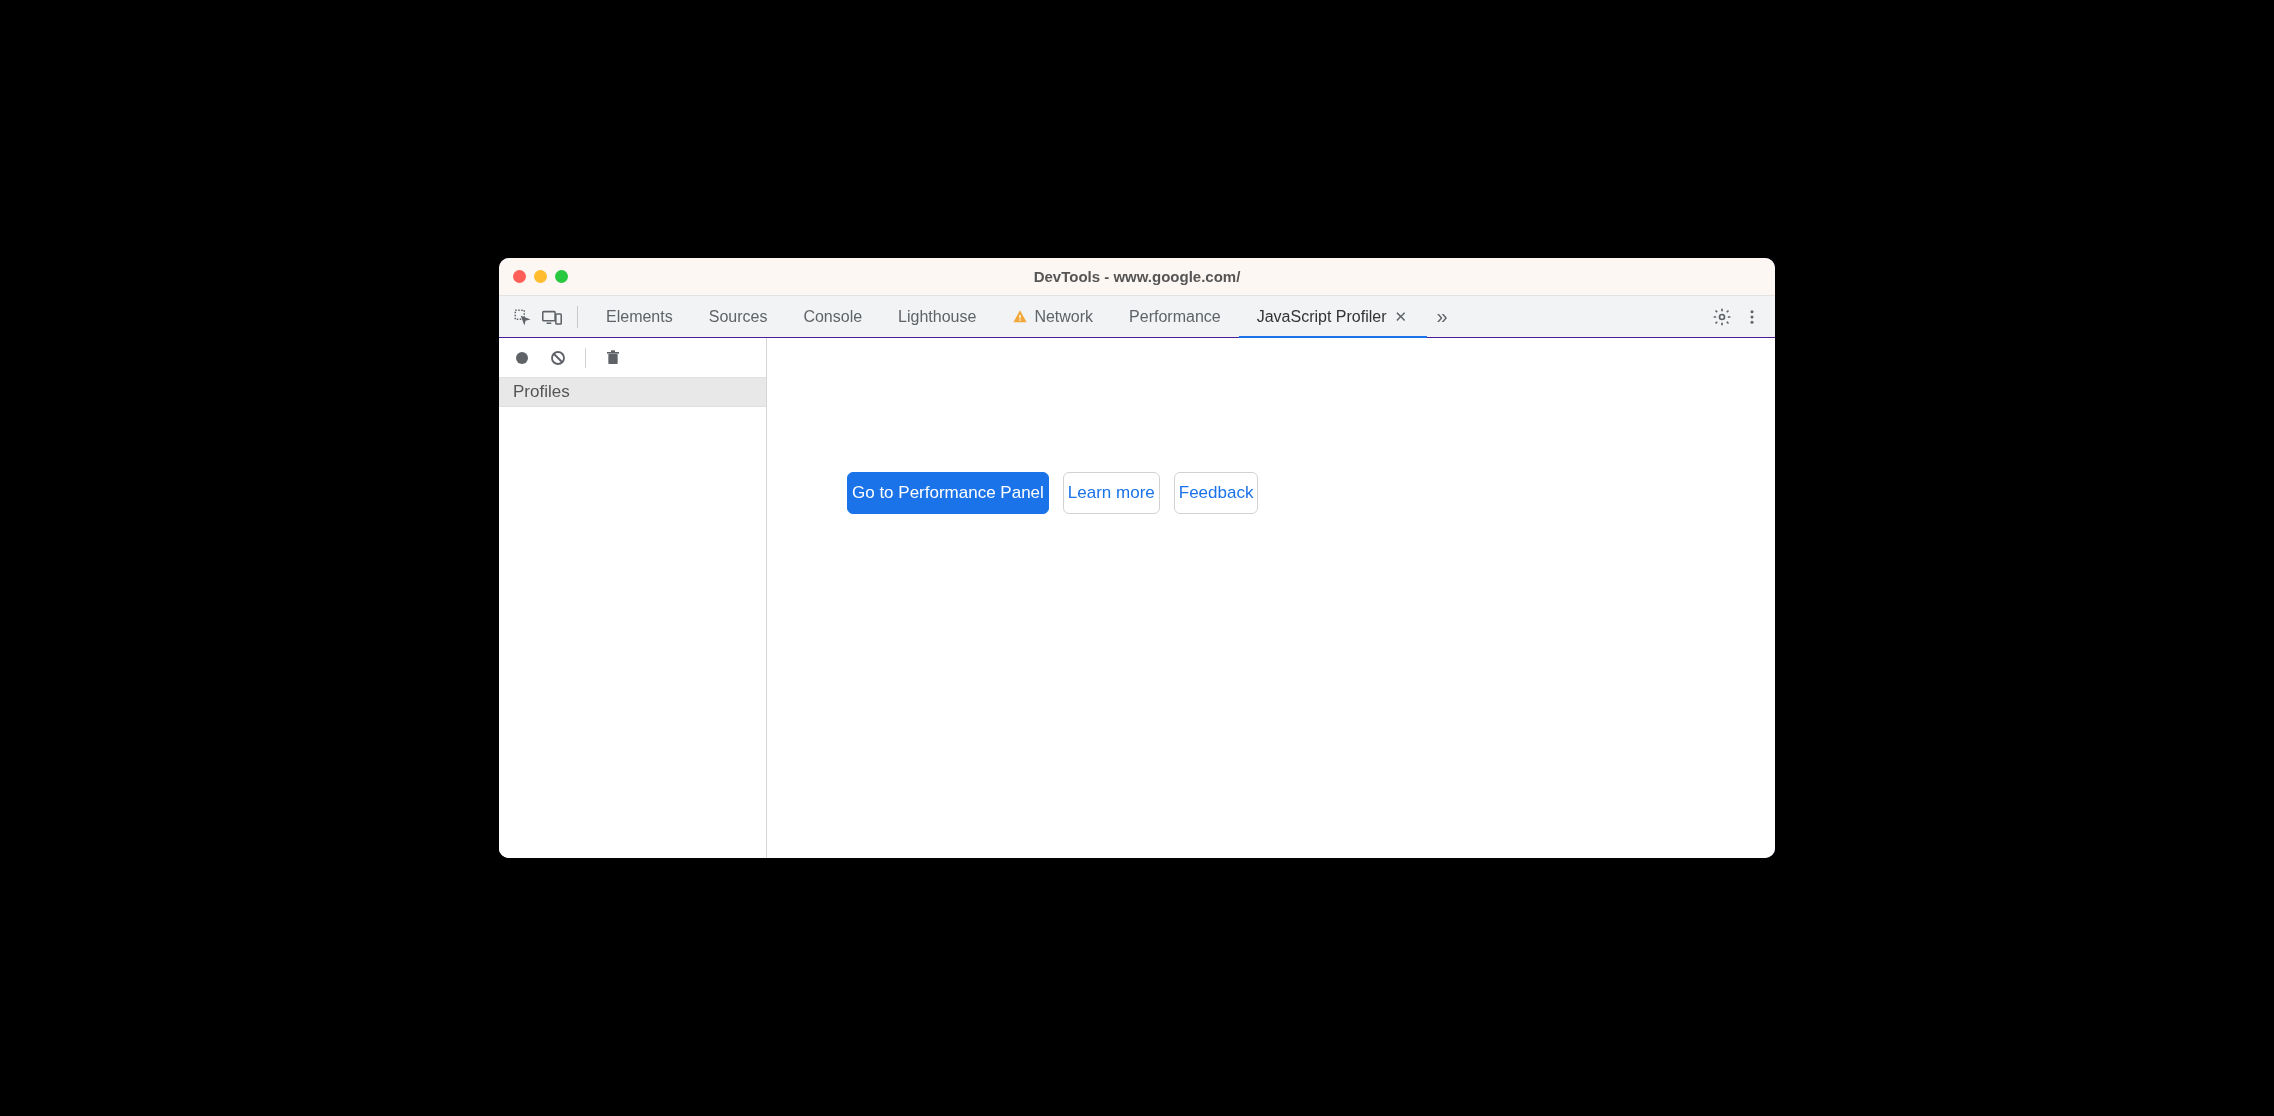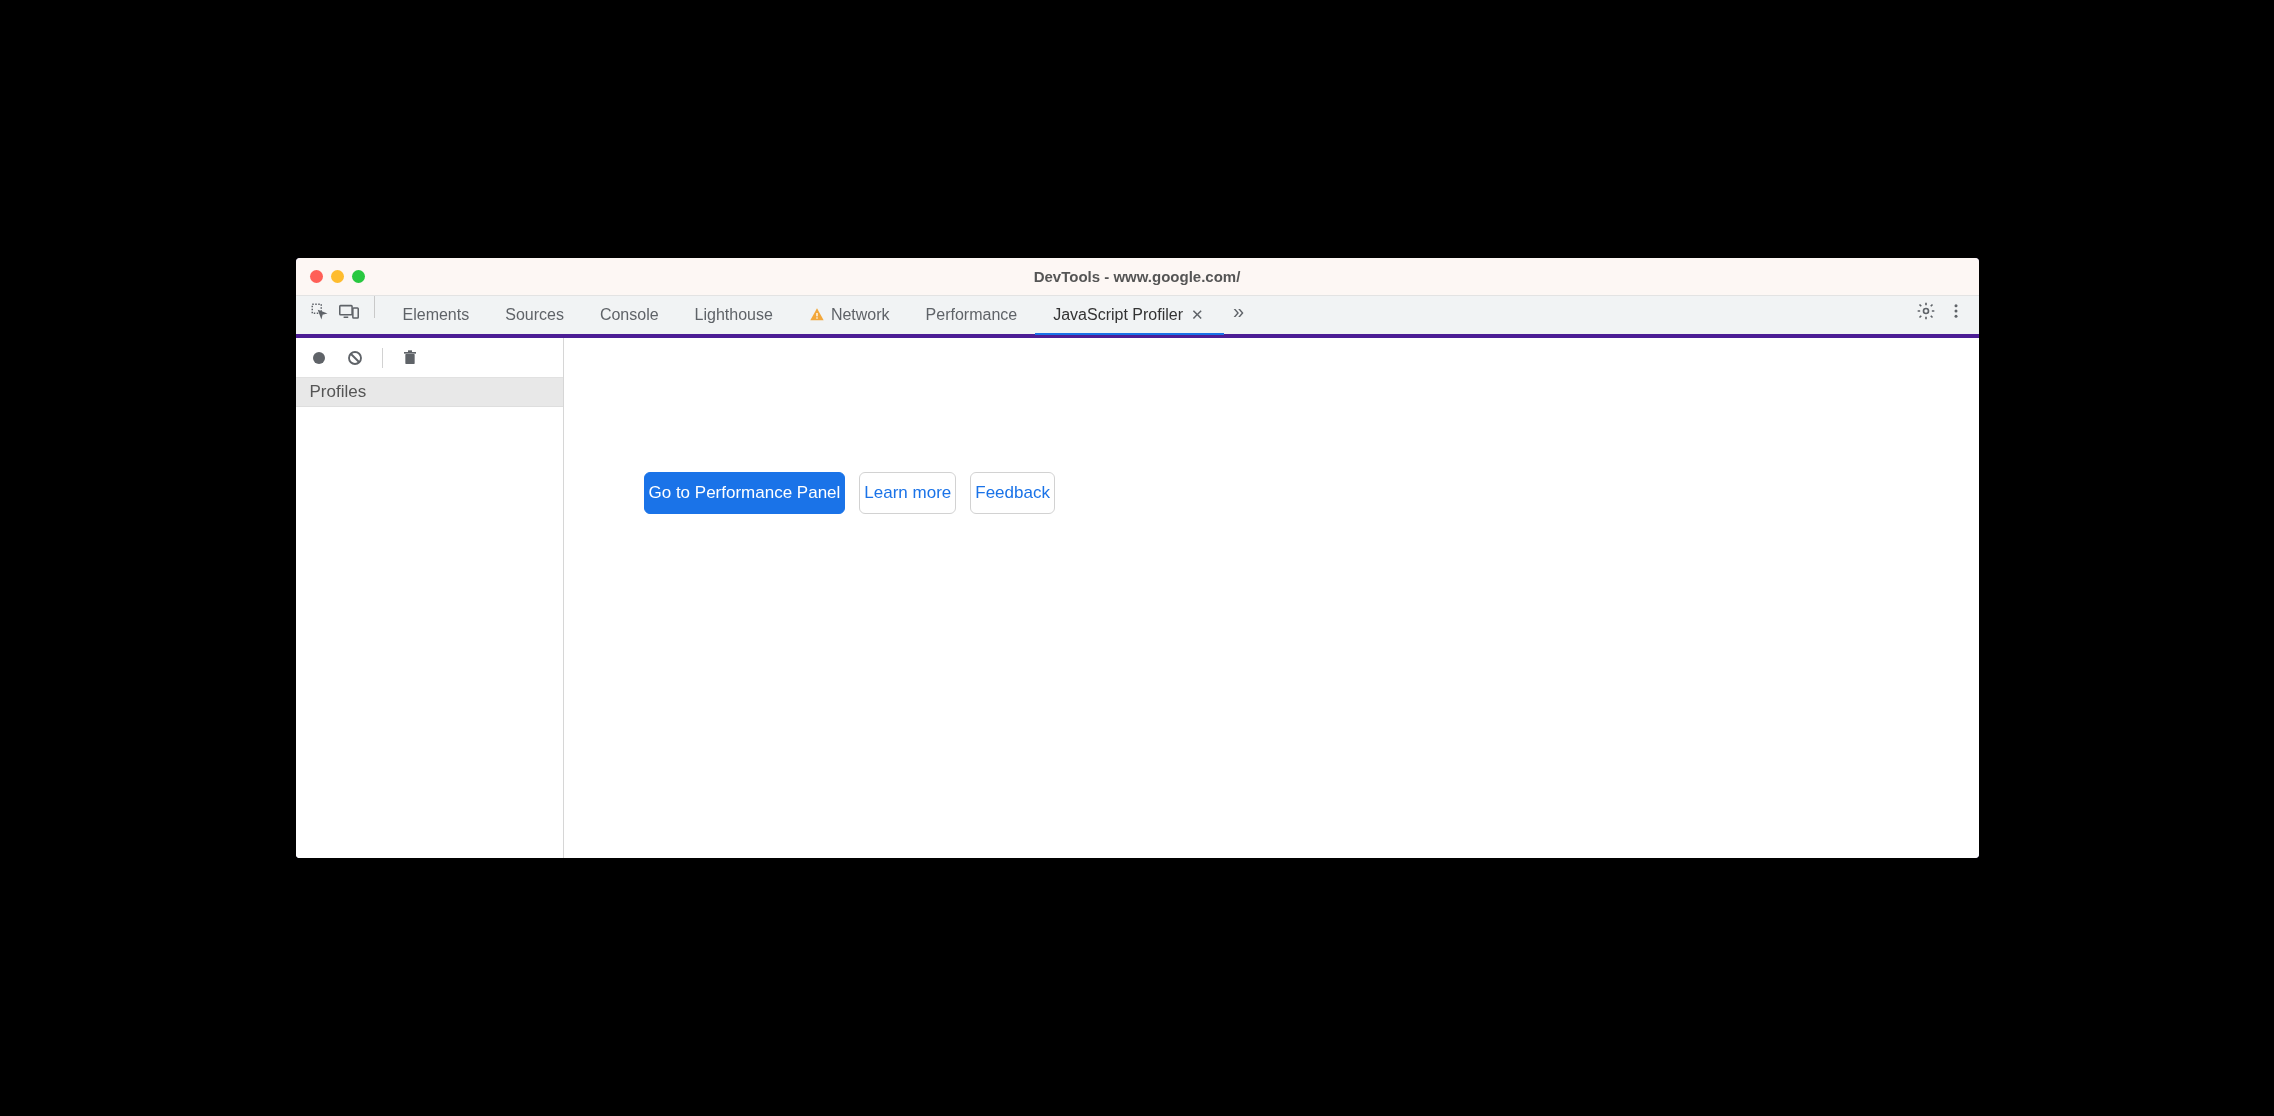"DevTools - www.google.com/" .window { border-radius: 4px -> 10px; width: 1683px -> 1276px }
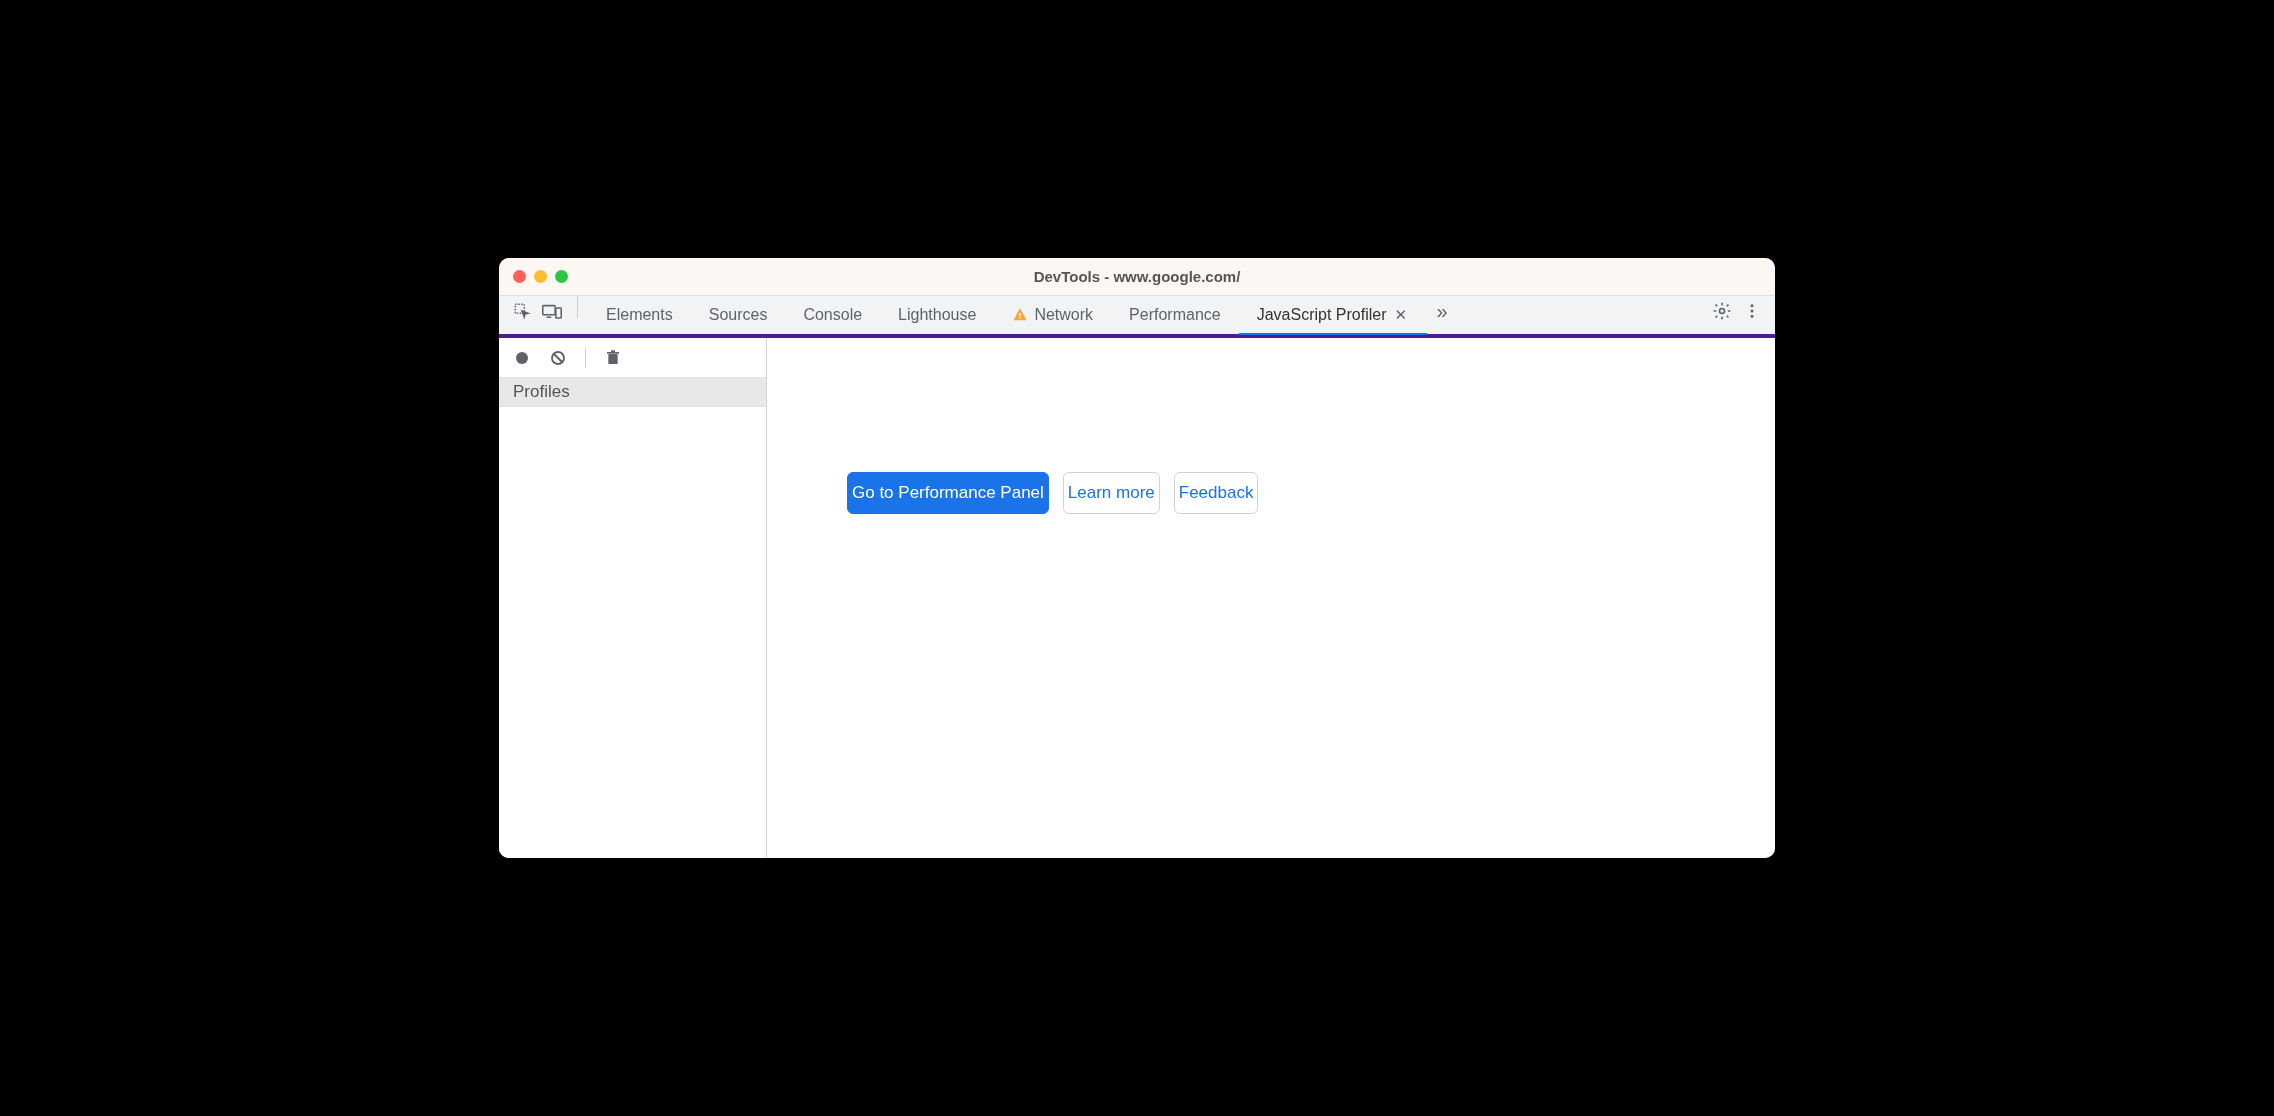"Elements" .tabbar { align-items: flex-start -> center; border-bottom: 4px solid #4c1d95 -> 1px solid #4c1d95 }
